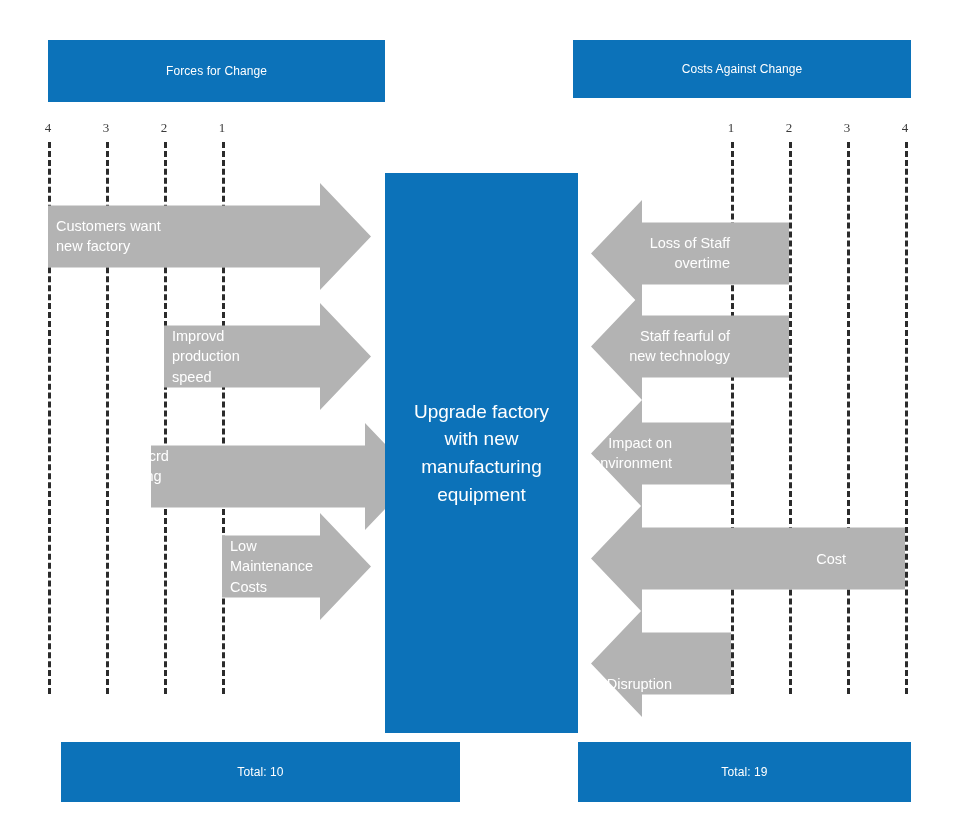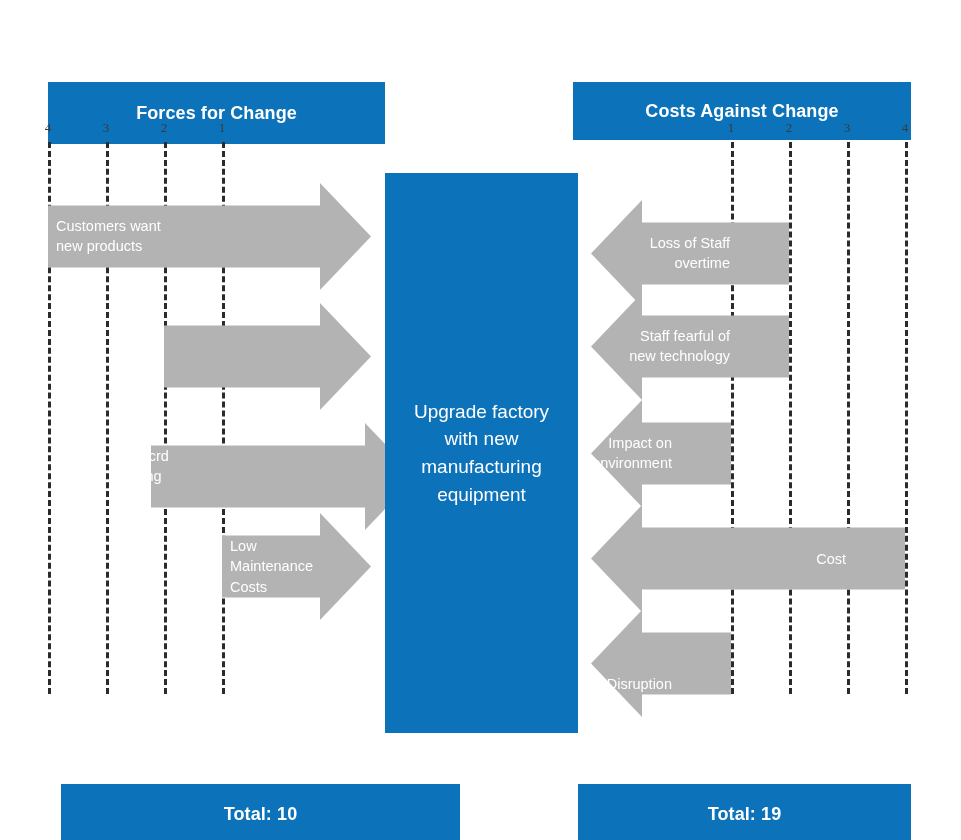"Forces for Change" .banner { font-size: 18px -> 12px; font-weight: 700 -> 400; margin-top: 42px -> none }
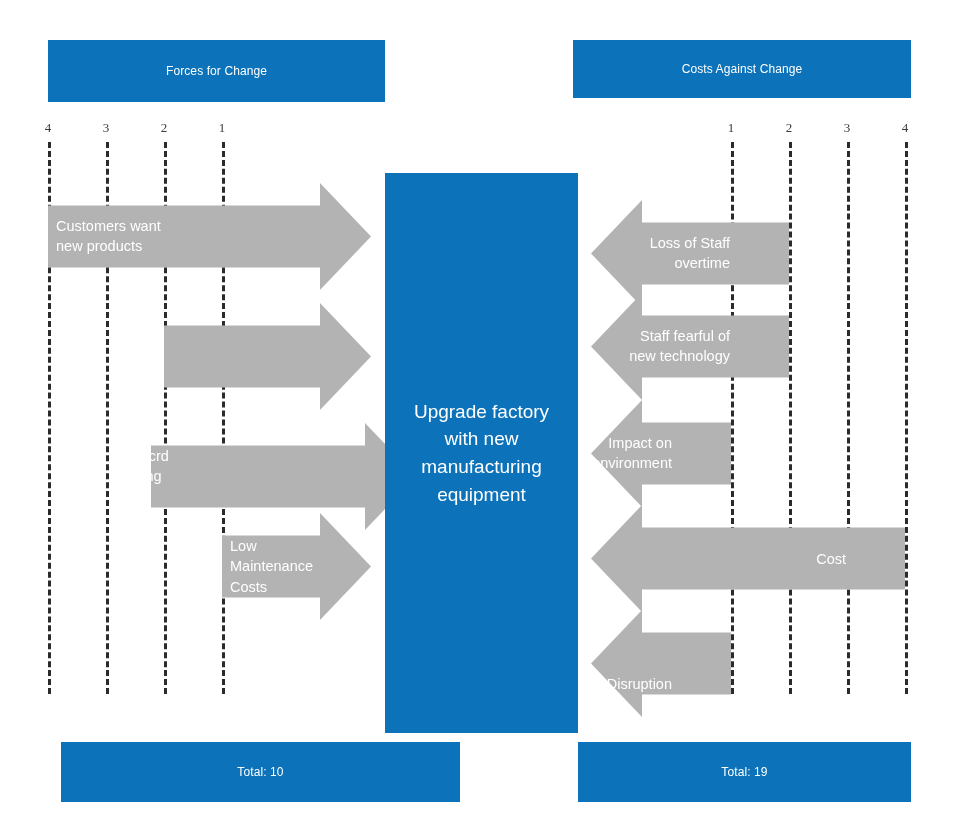"Customers want" div.arrow-label { text: products -> factory }
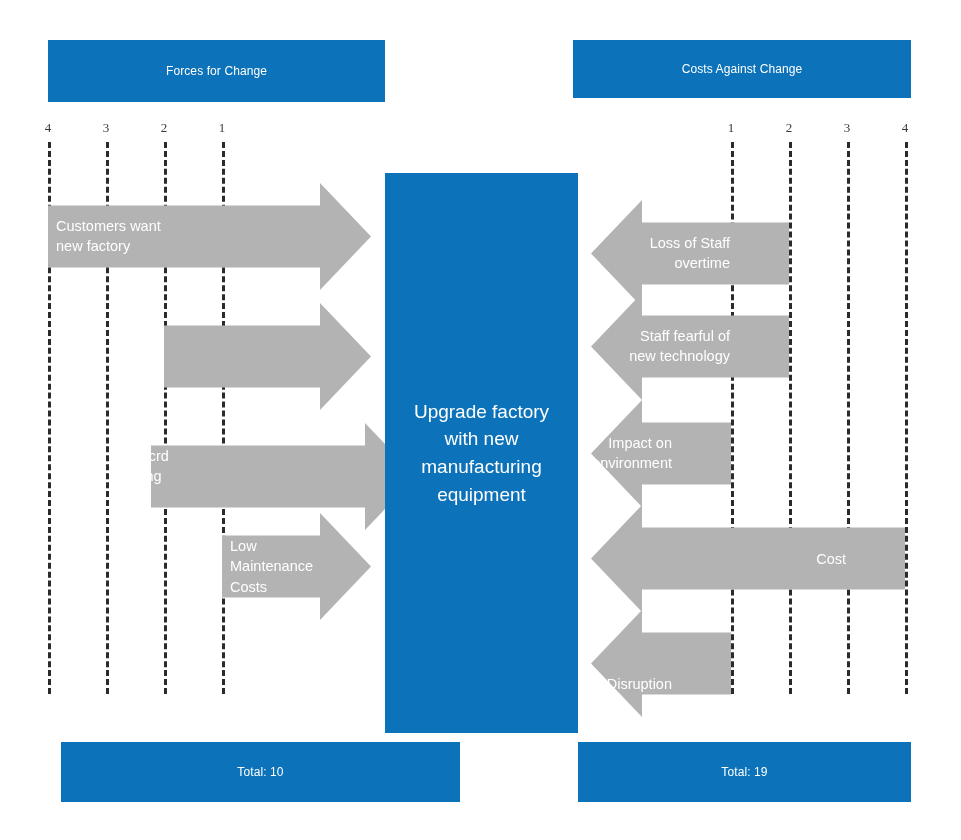"Improvd" div.arrow-label { html: none -> <div>Improvd production speed</div> }
